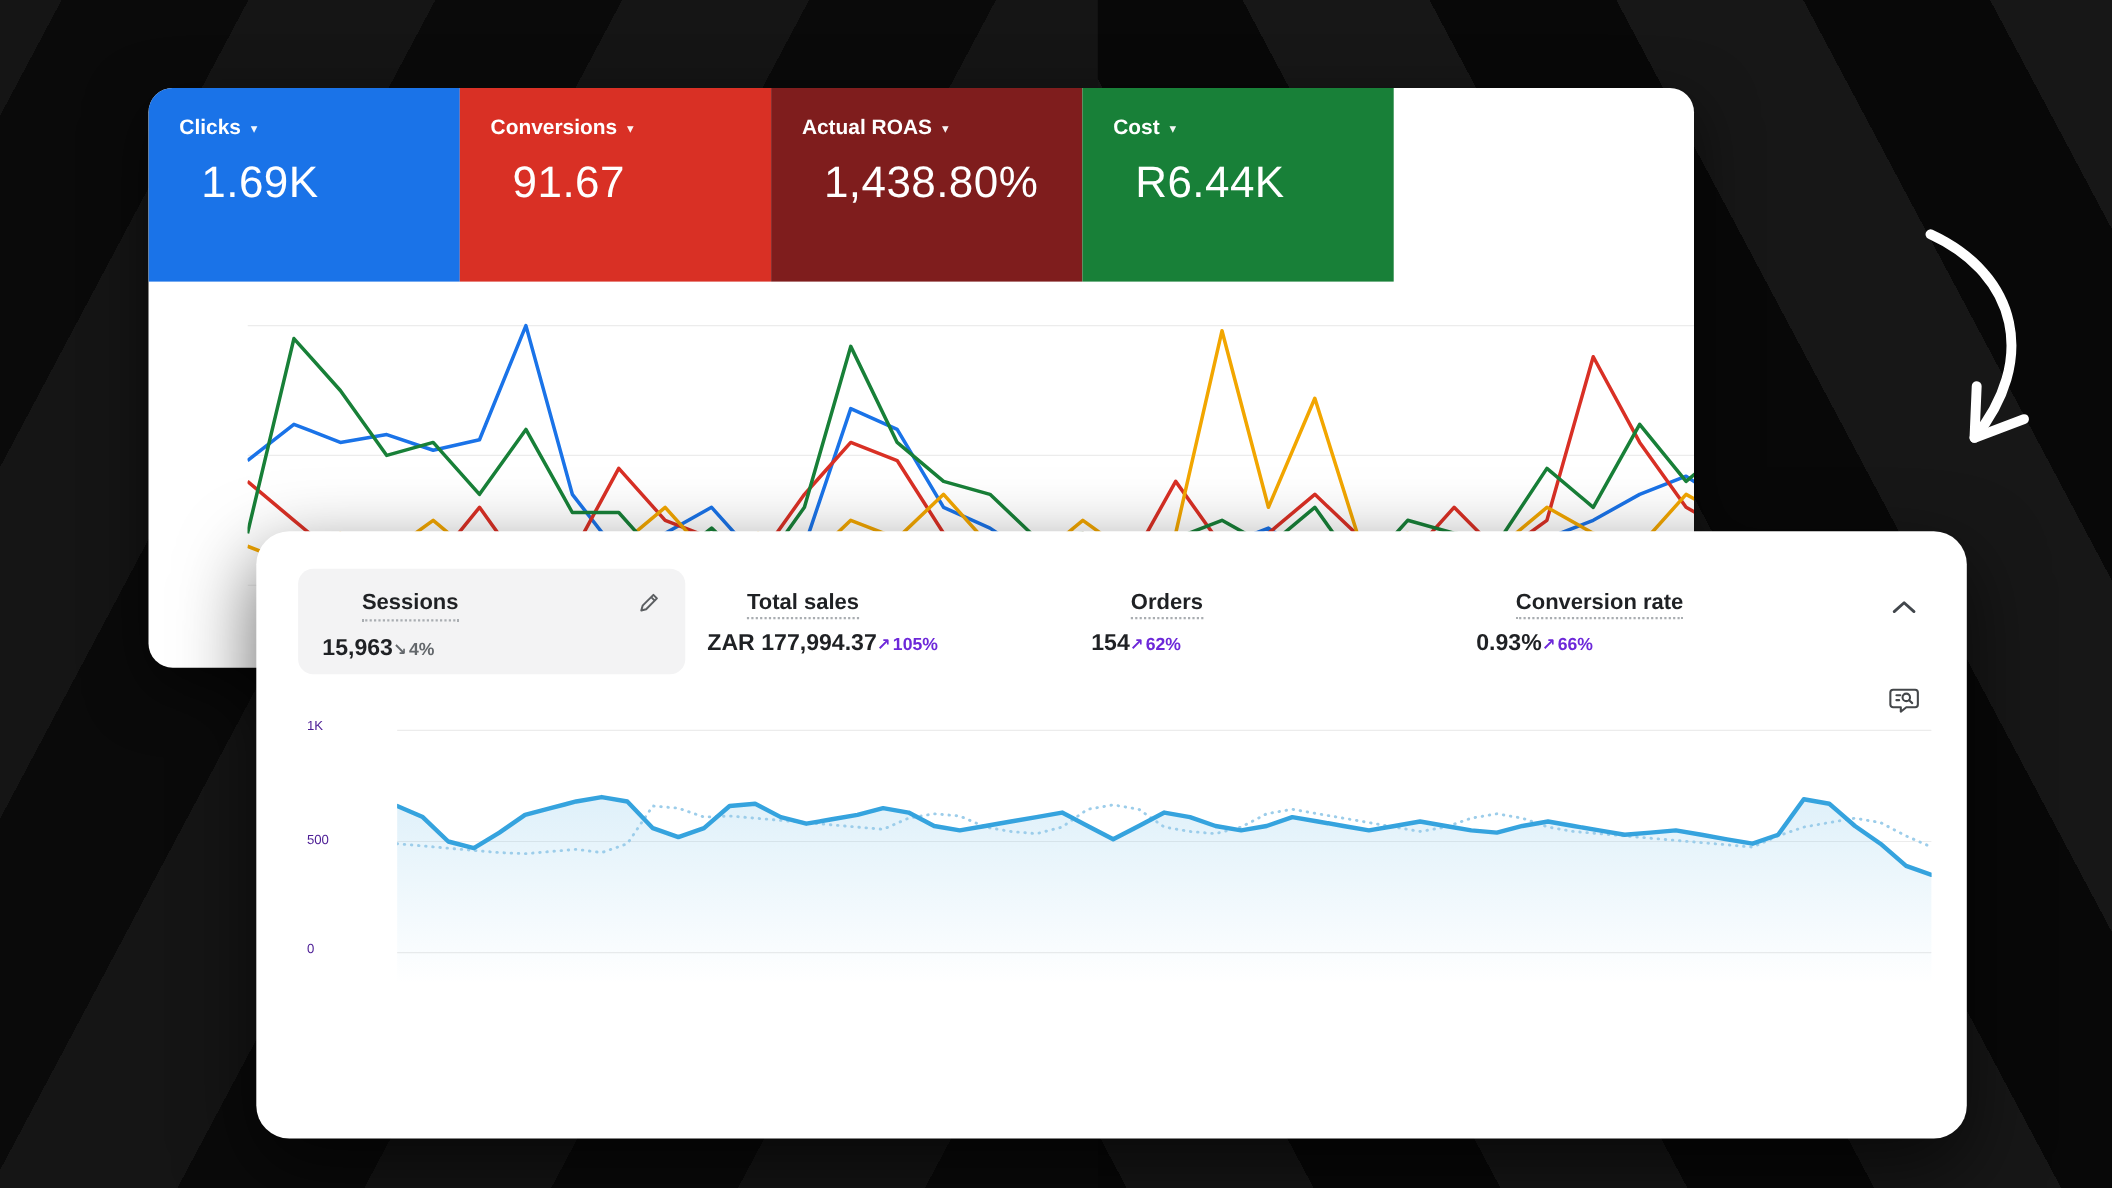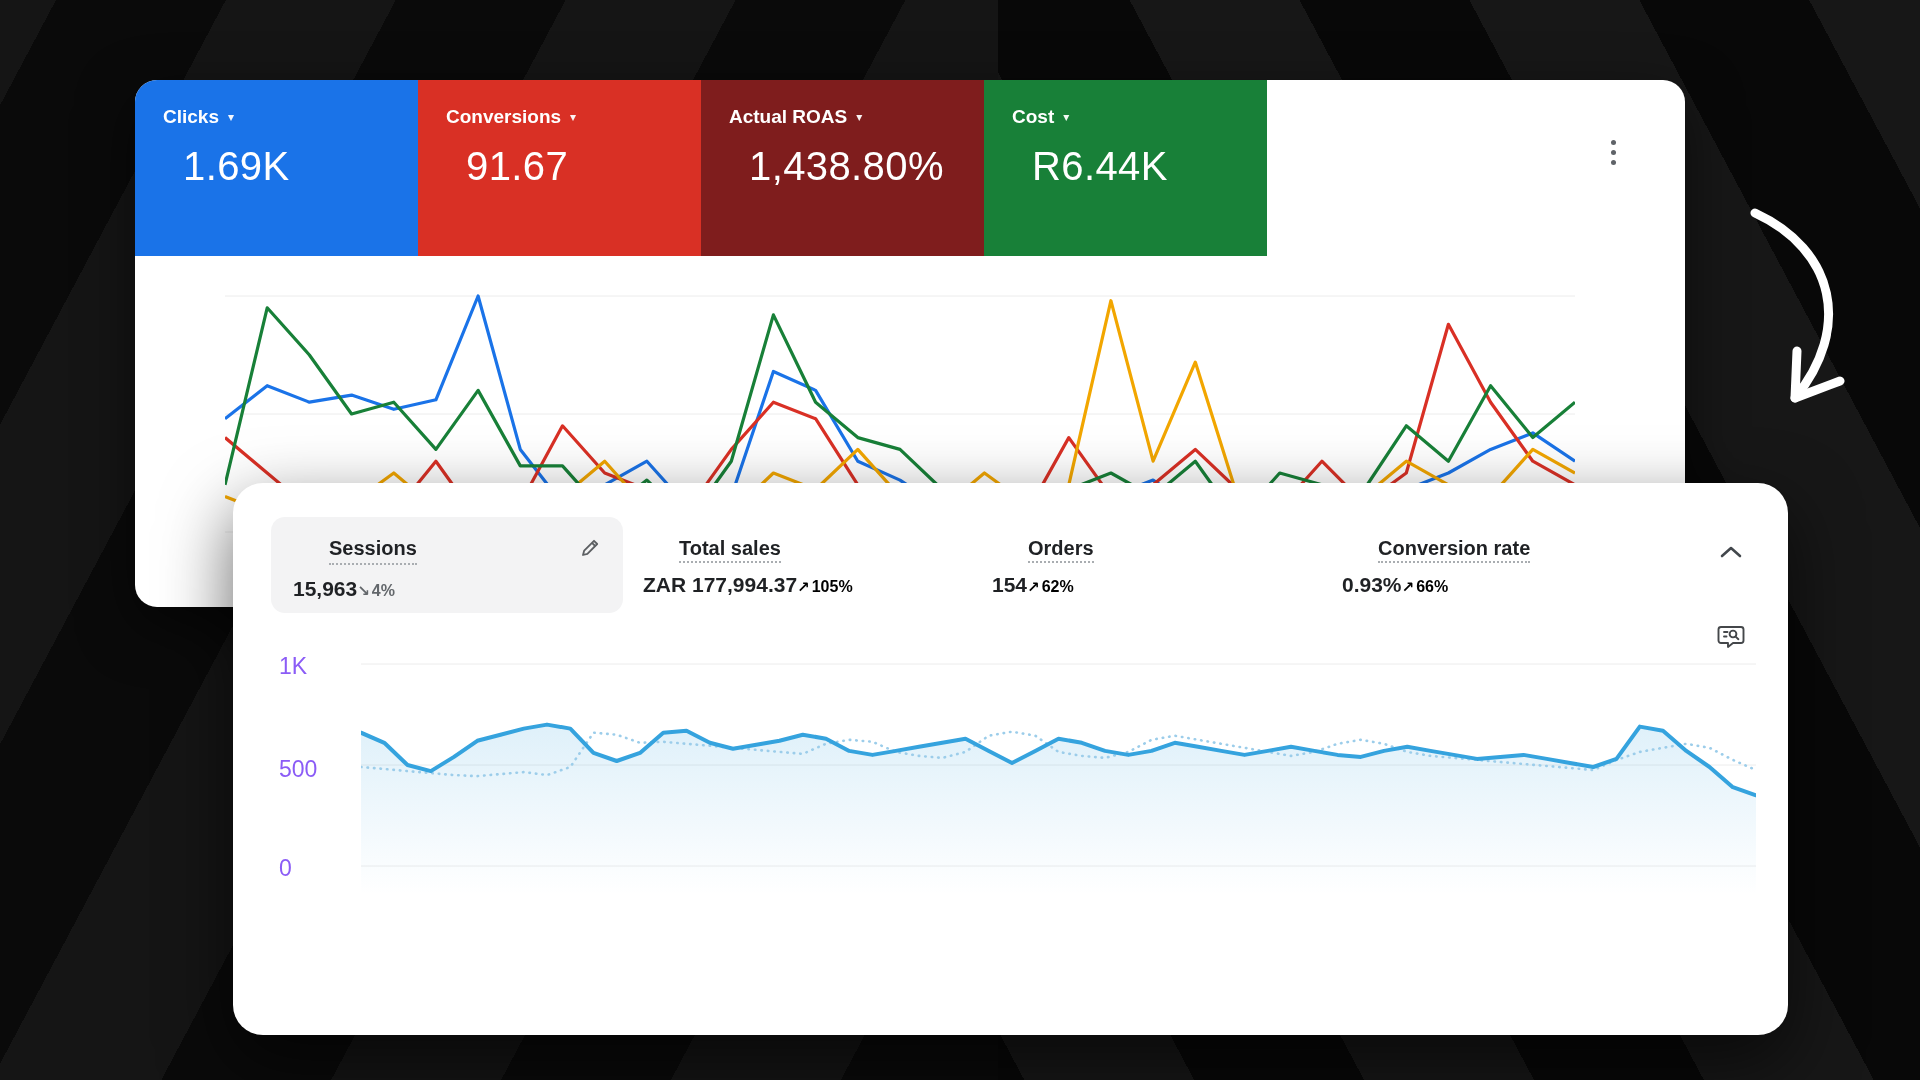"Clicks" .top-card { width: 1550px -> 1405px }
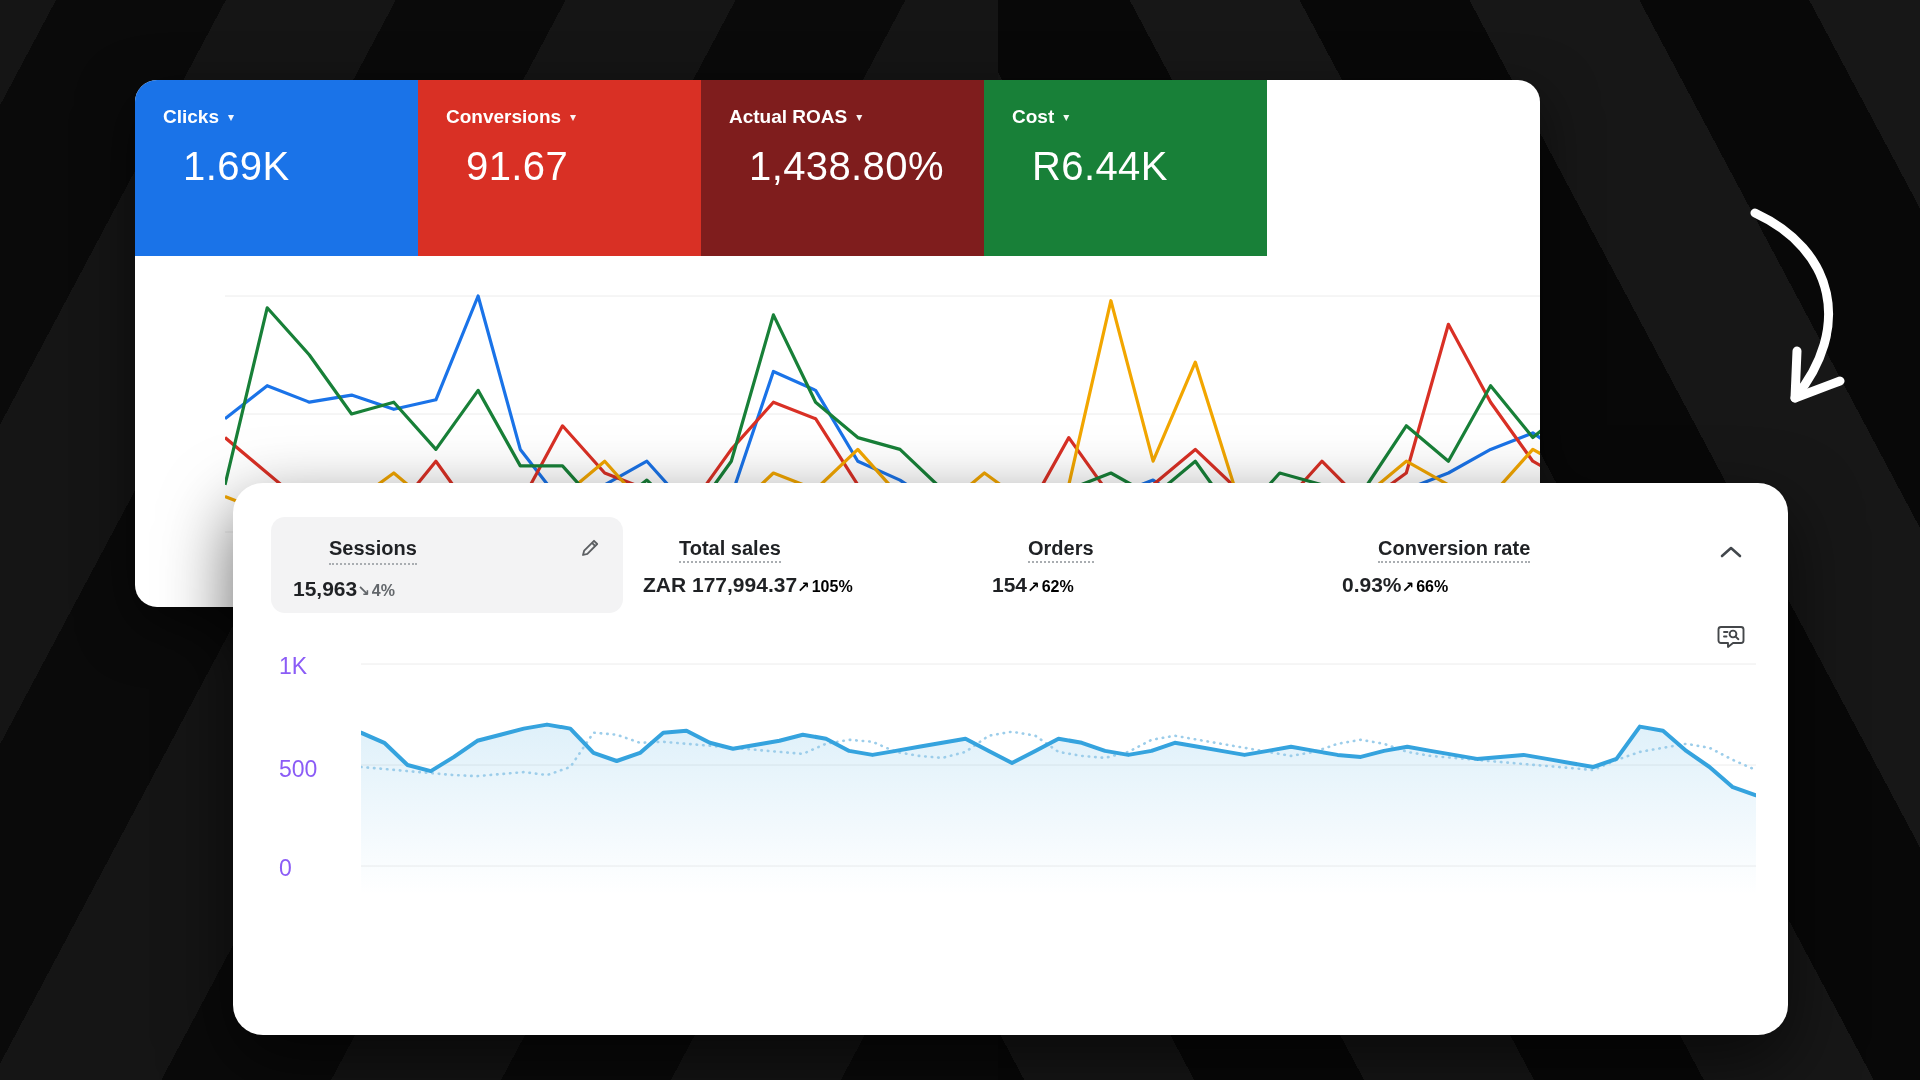"↗105%" .m-change.up { color: #000000 -> #6d28d9 }
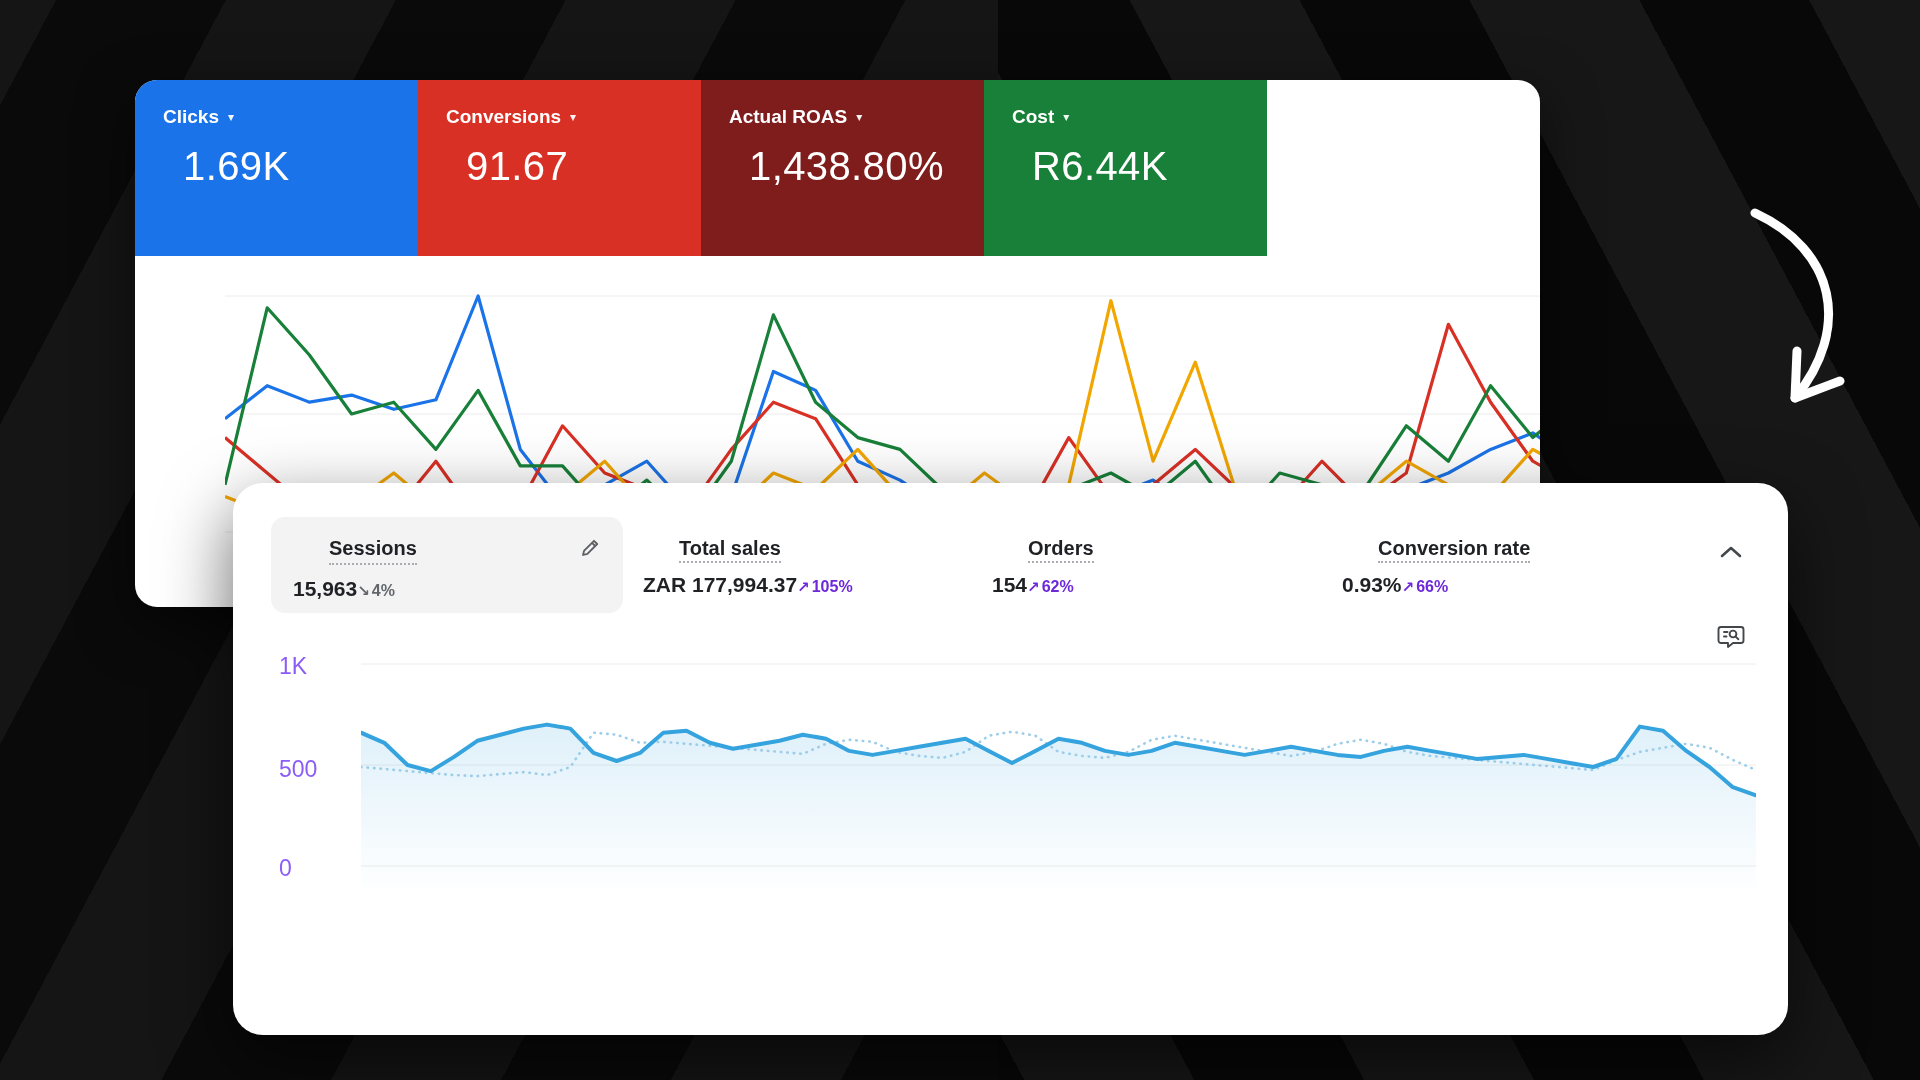"1K" .ytick { color: #8b5cf6 -> #4c1d95; font-size: 23px -> 12px }
